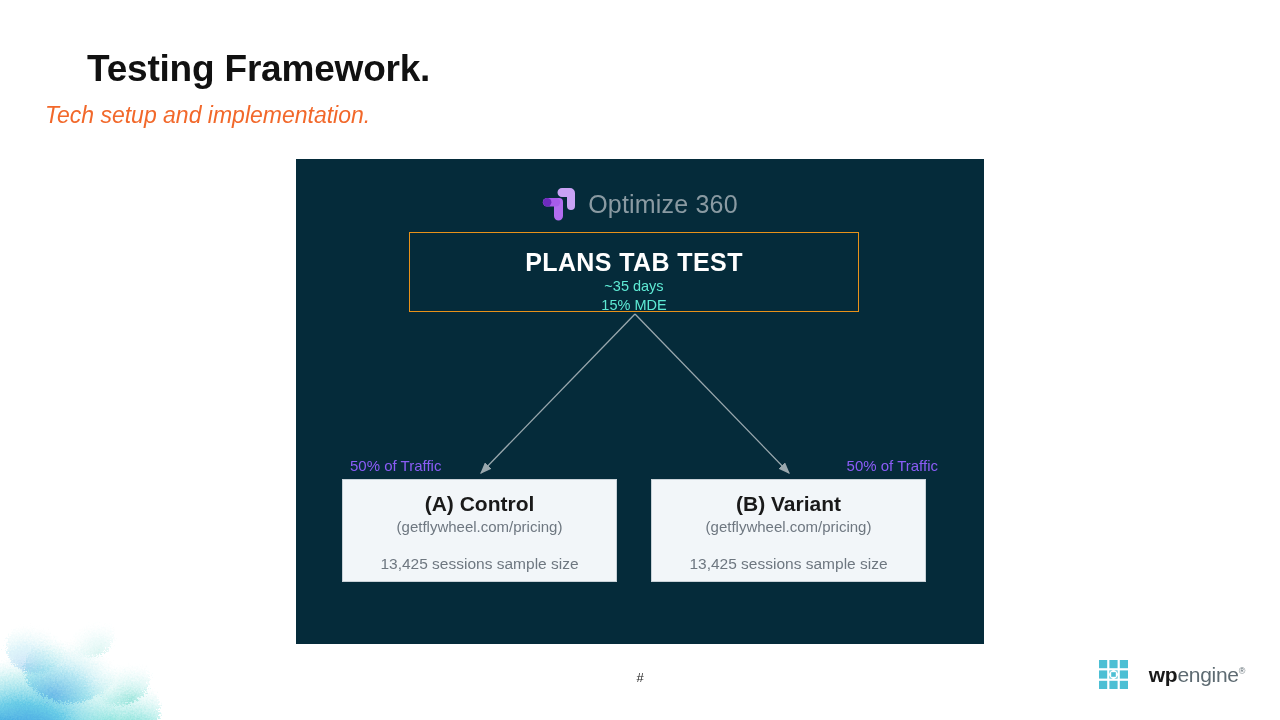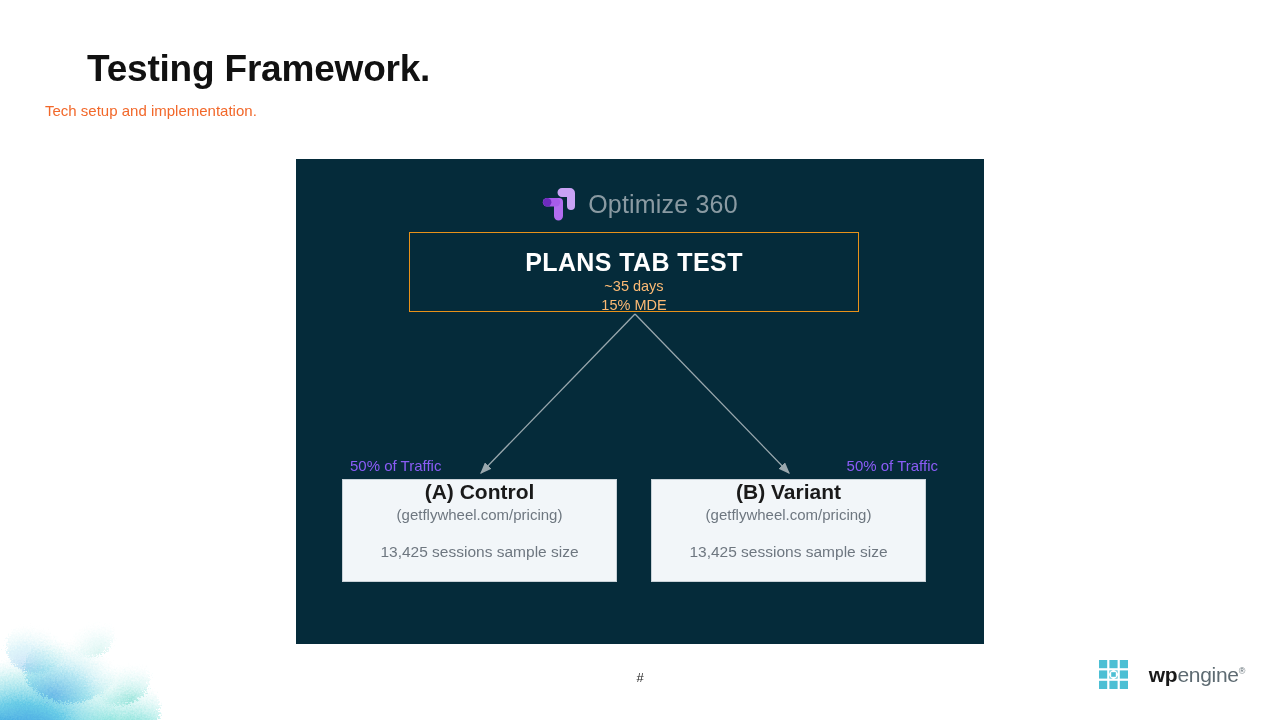"Tech setup and implementation." #slide-subtitle { font-size: 15px -> 23px; font-style: none -> italic }
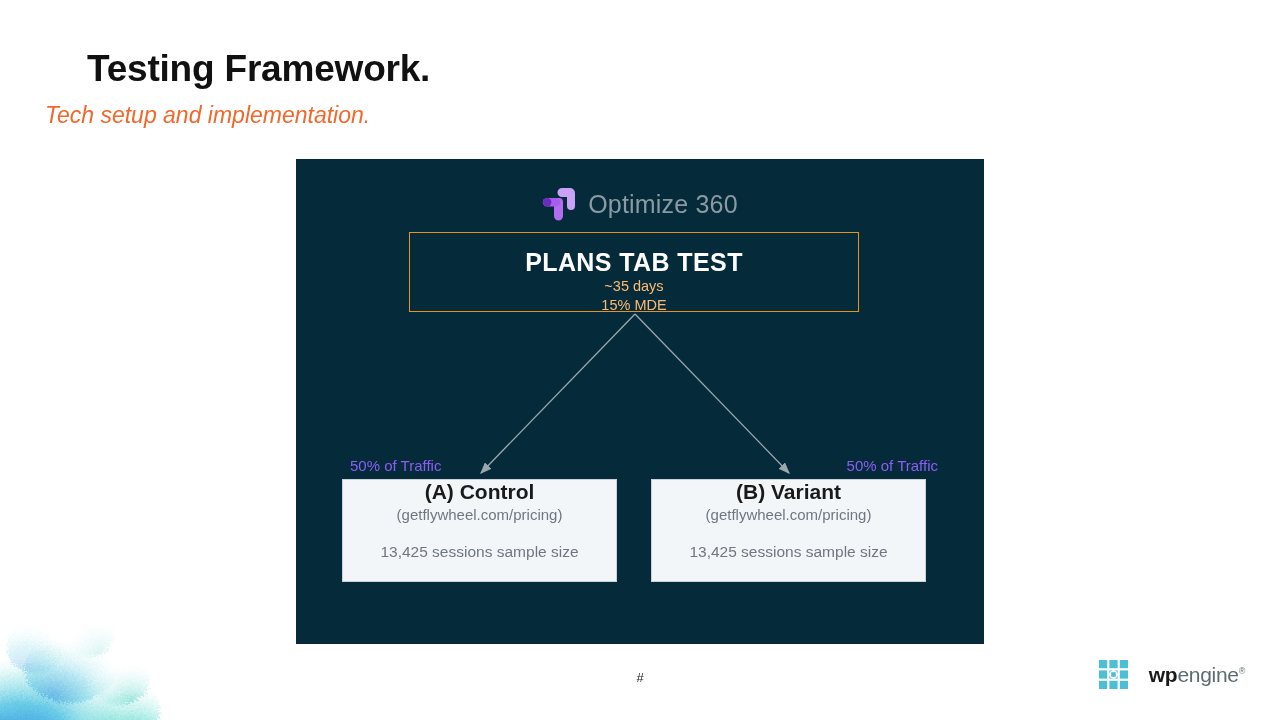"~35 days" .test-meta { color: #fdba74 -> #5eead4 }
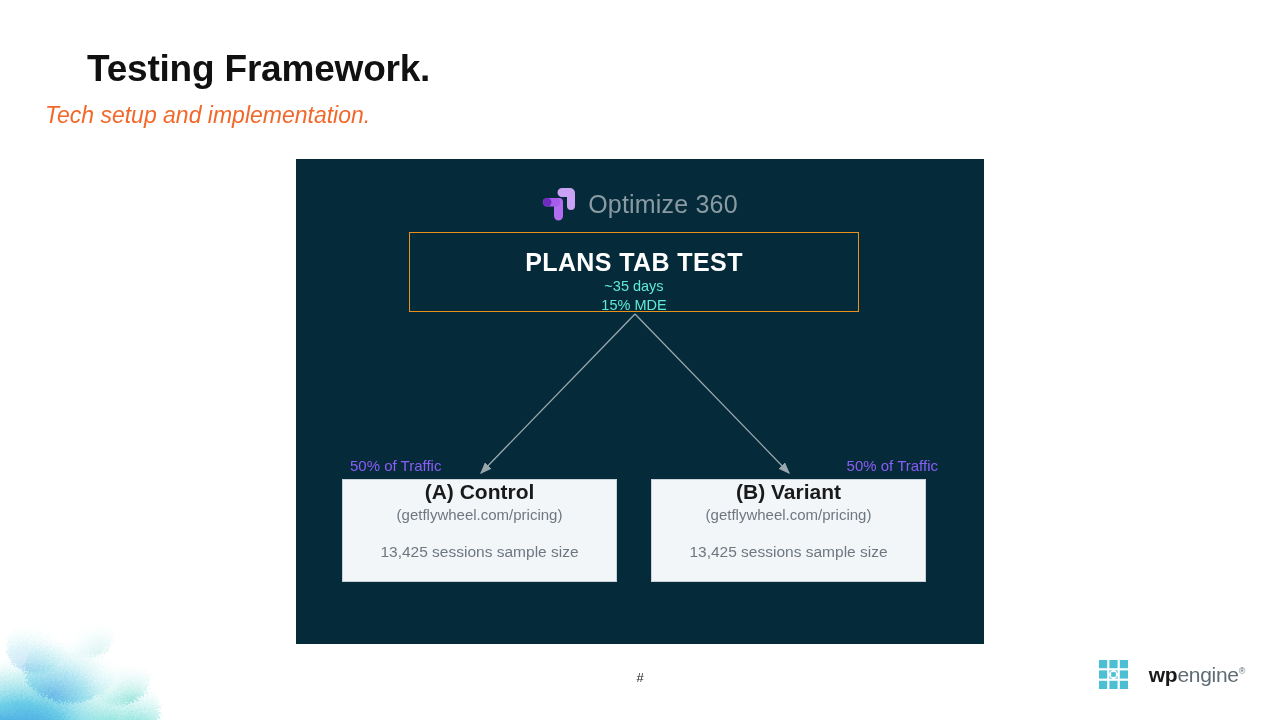"(A) Control" .variant-card { padding-top: none -> 12px }
